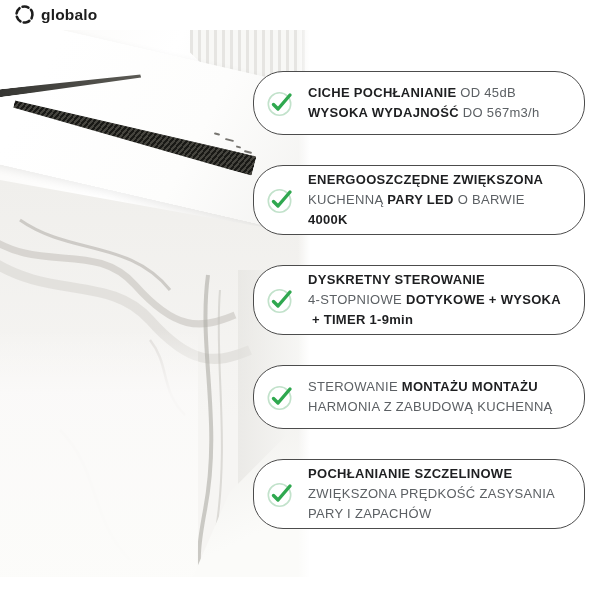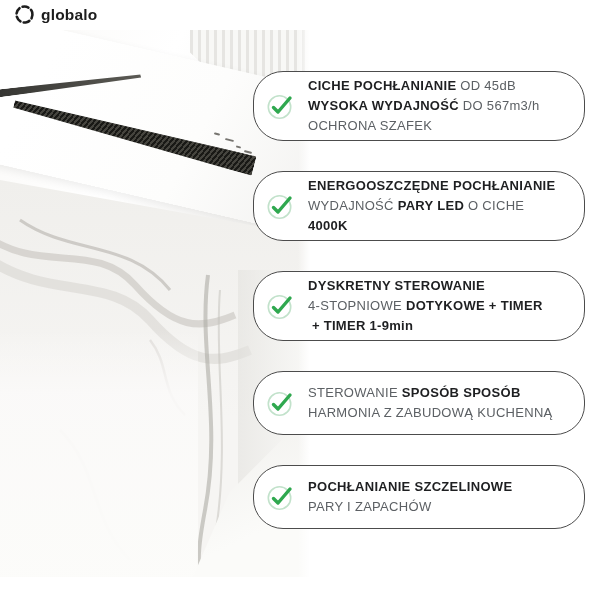"OCHRONA SZAFEK" div { html: <div><span>OCHRONA SZAFEK</span></div> -> none }
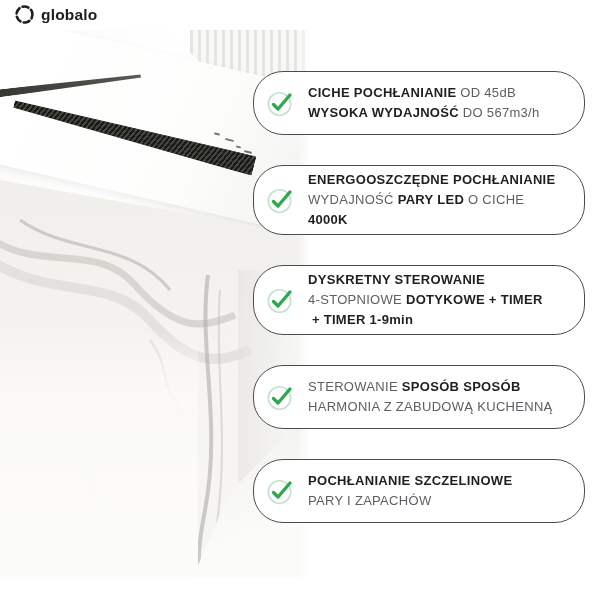"ENERGOOSZCZĘDNE POCHŁANIANIE" span.b { text: POCHŁANIANIE -> ZWIĘKSZONA }
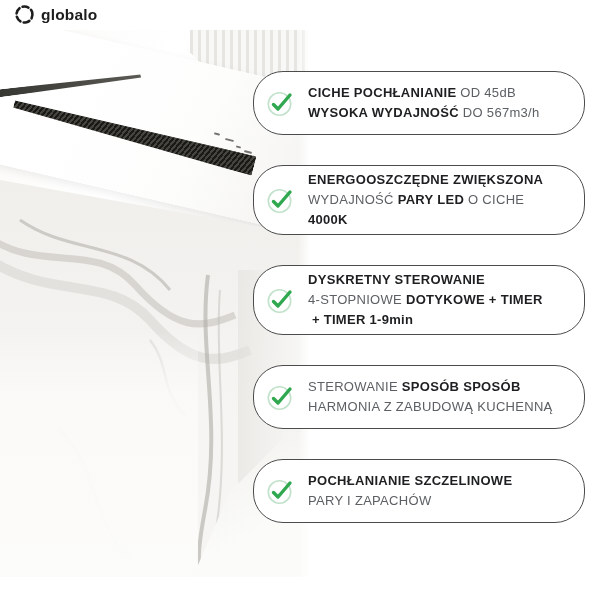"WYDAJNOŚĆ" span { text: WYDAJNOŚĆ -> KUCHENNĄ }
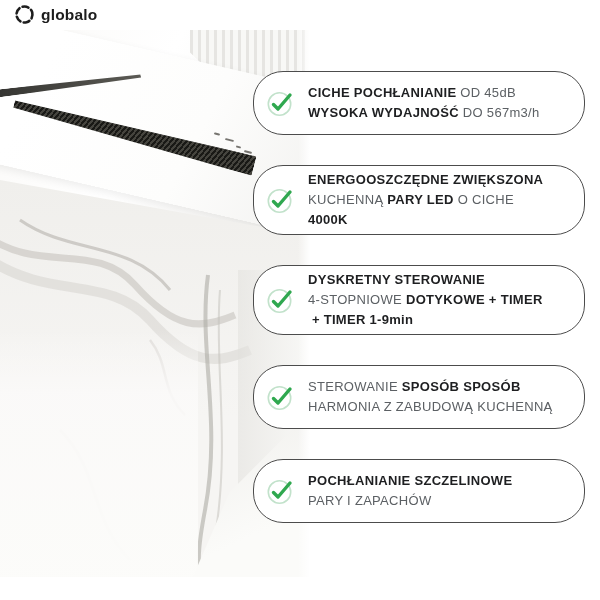"O CICHE" span { text: CICHE -> BARWIE }
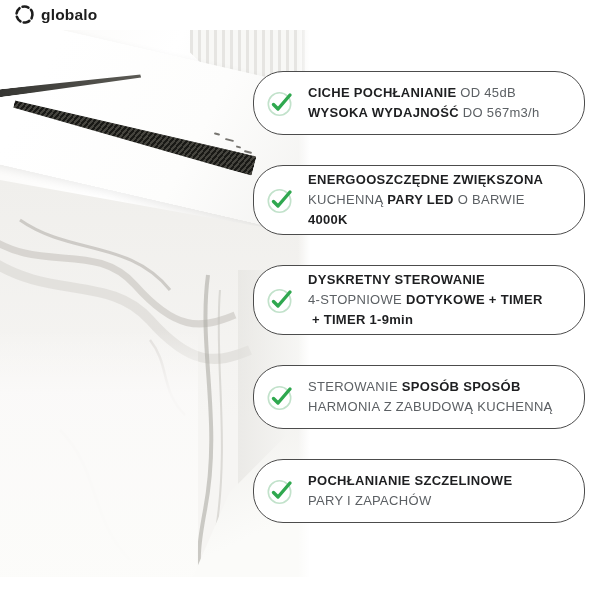"DOTYKOWE + TIMER" span.b { text: TIMER -> WYSOKA }
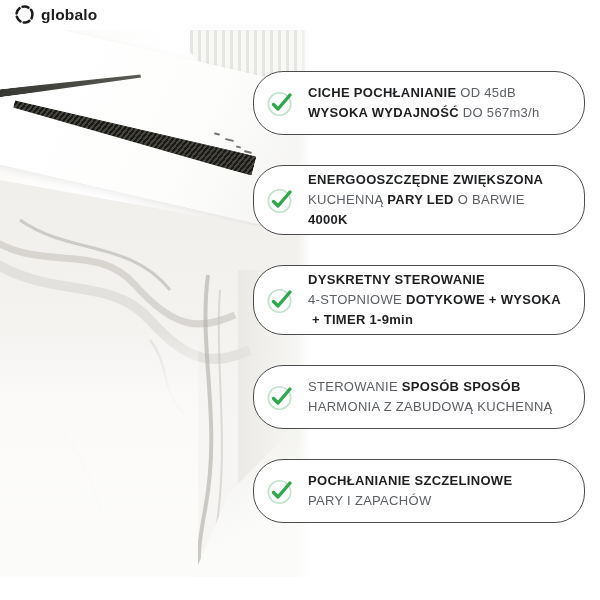"SPOSÓB SPOSÓB" span.b { text: SPOSÓB SPOSÓB -> MONTAŻU MONTAŻU }
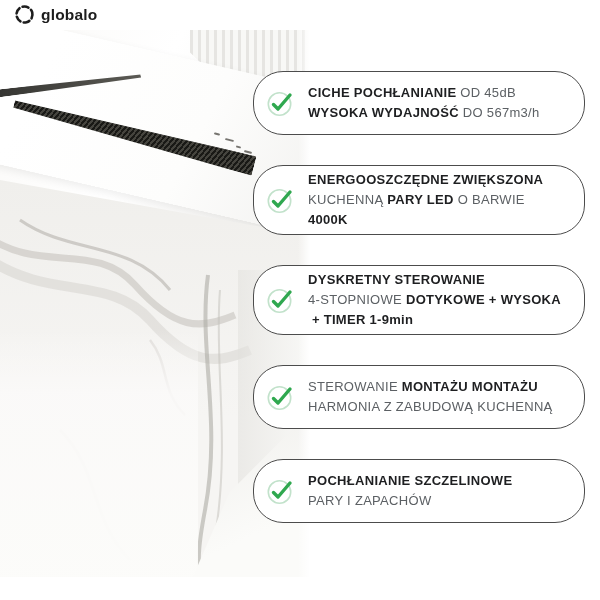"ZWIĘKSZONA PRĘDKOŚĆ ZASYSANIA" div { html: none -> <div><span>ZWIĘKSZONA PRĘDKOŚĆ ZASYSANIA</span></div> }
